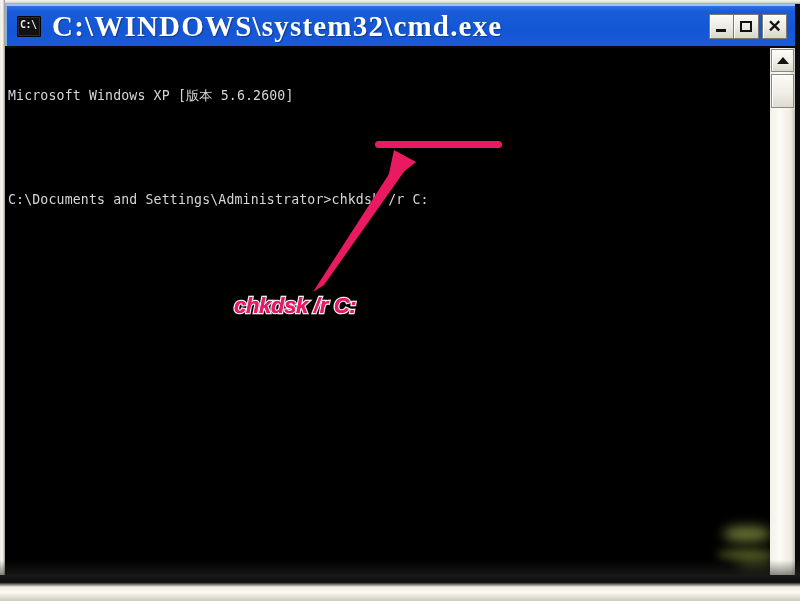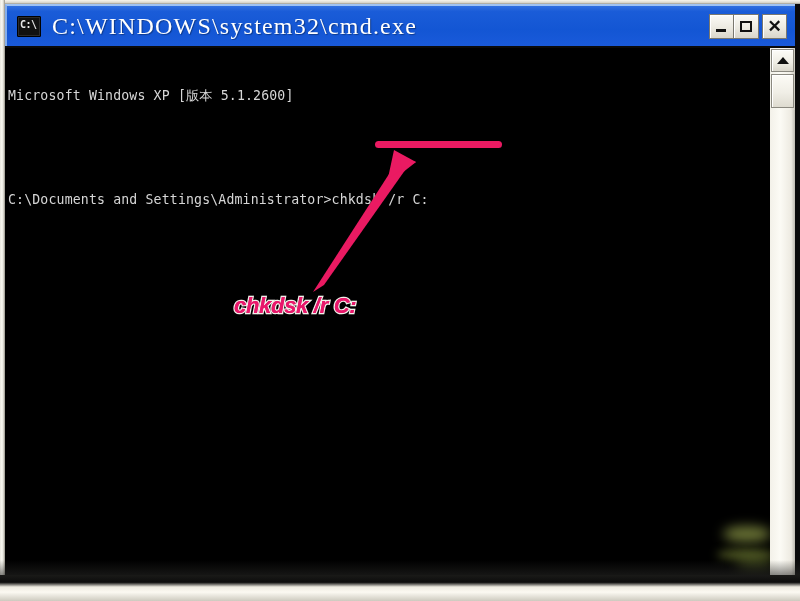"C:\WINDOWS\system32\cmd.exe" #title-text { font-size: 24px -> 29px; font-weight: normal -> bold }
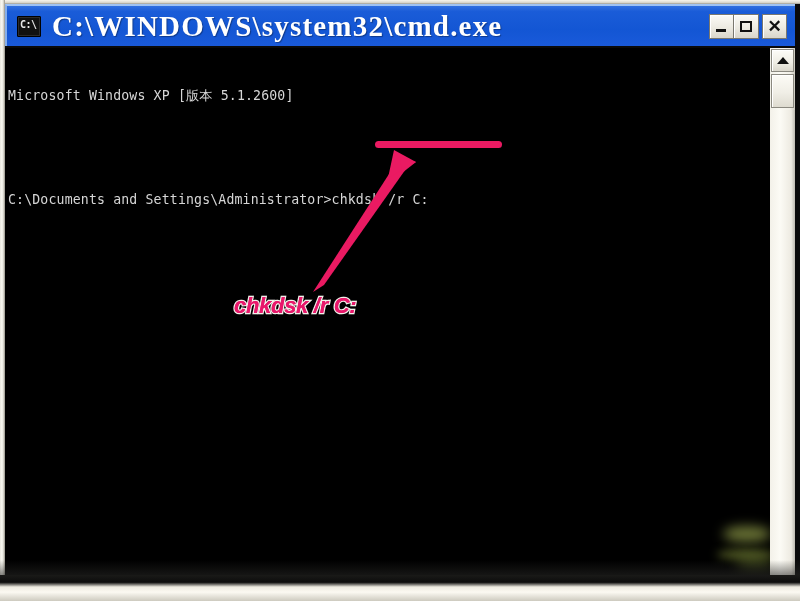"Microsoft Windows XP [版本 5.1.2600]" div.line { text: 5.1.2600 -> 5.6.2600 }
